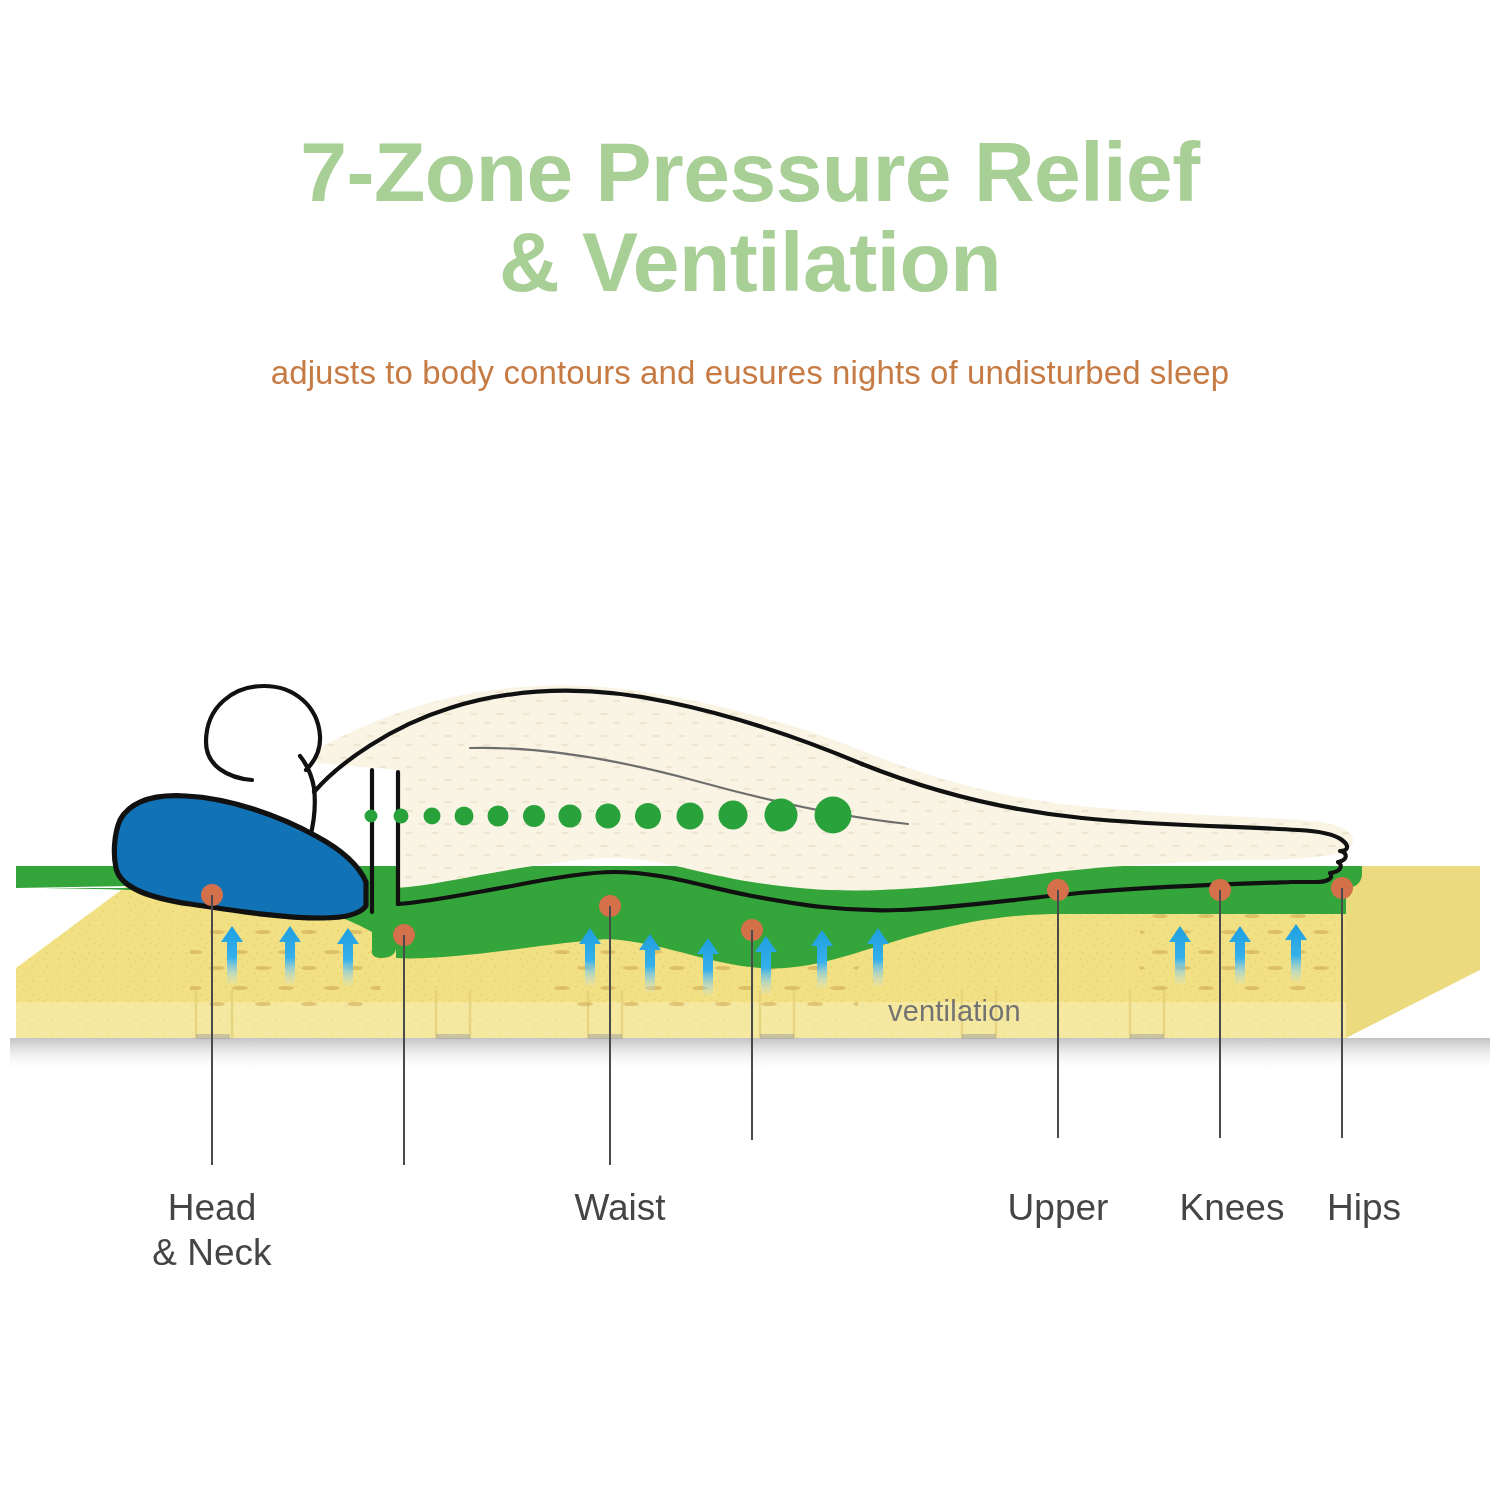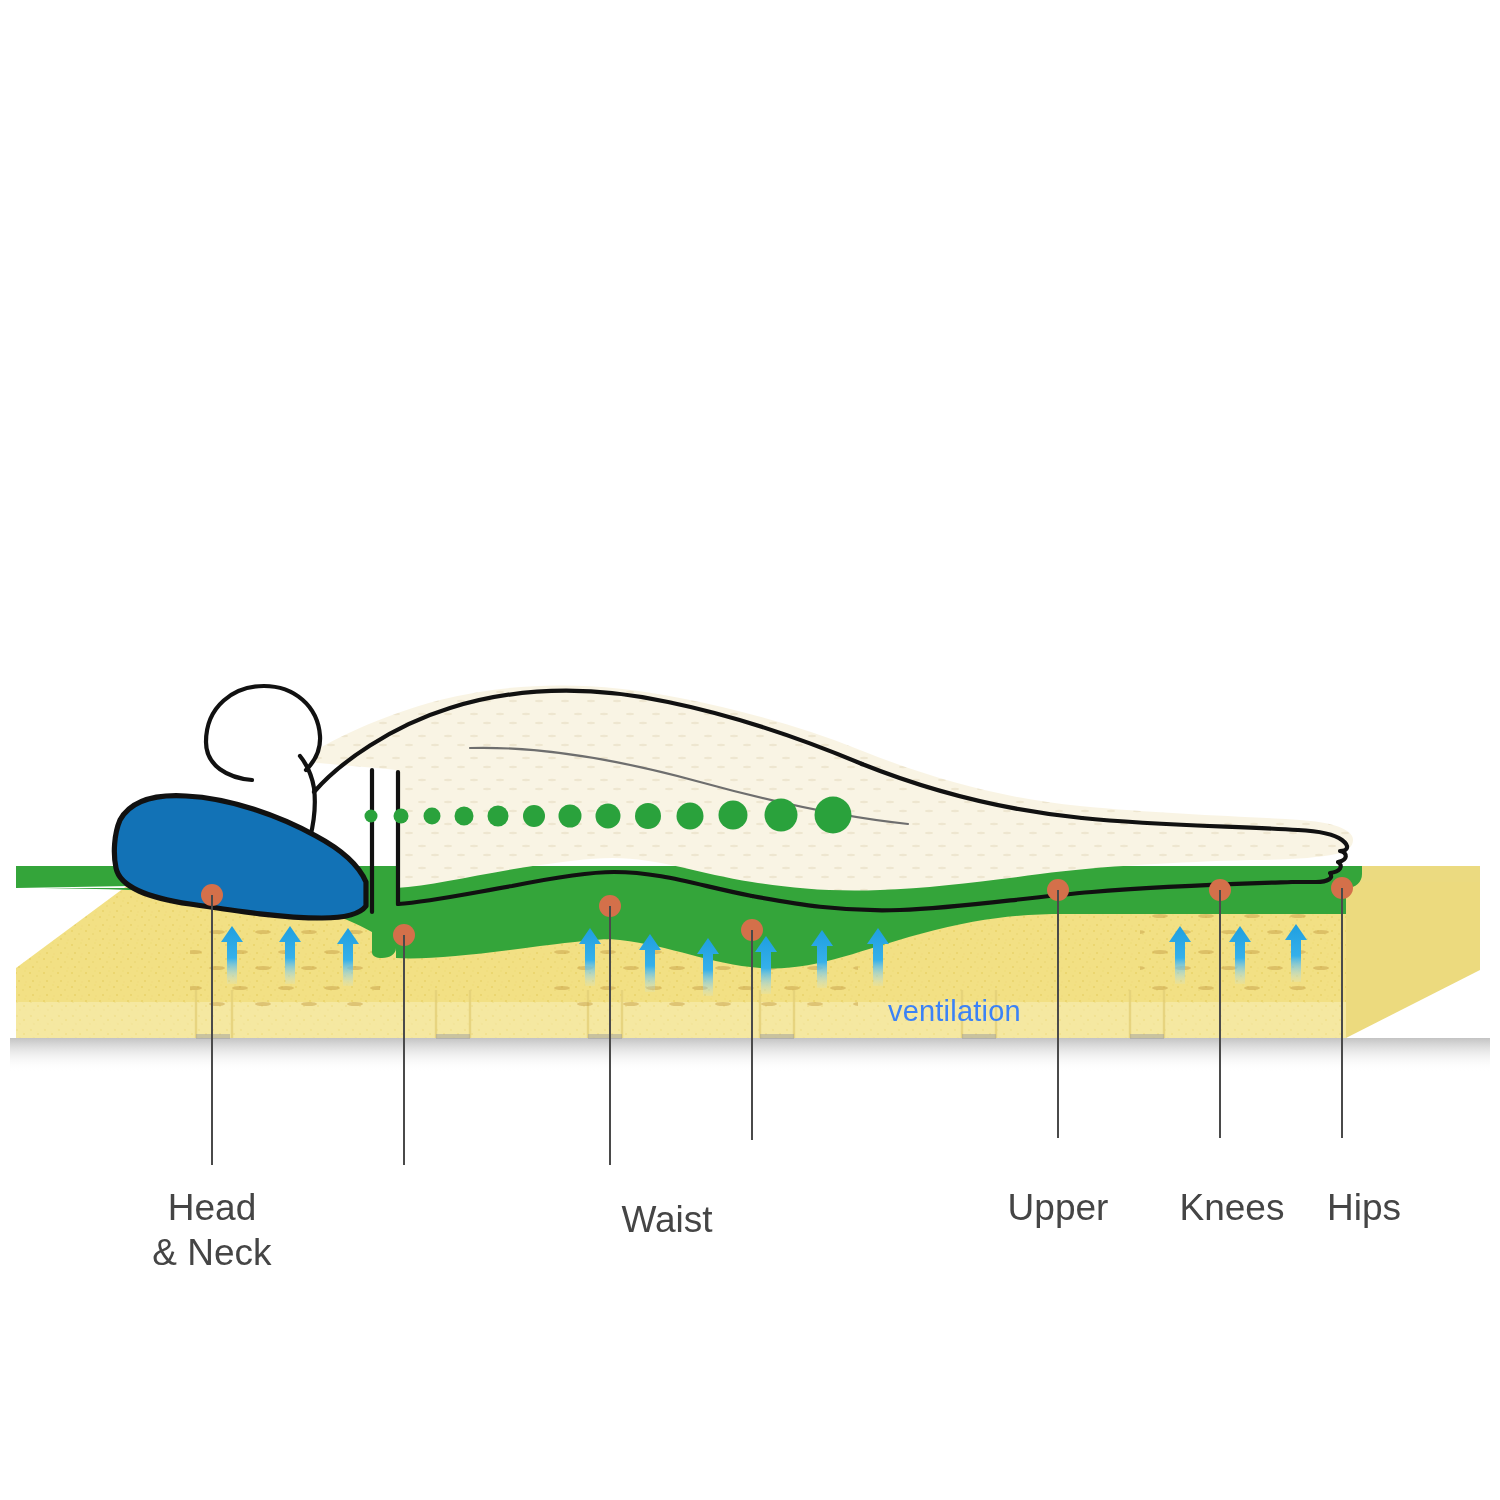"7-Zone Pressure Relief" div.header { html: none -> <div> <h1>7-Zone Pressure Relief &amp; Ventilation</h1> <p>adjusts to body contours and eusures nights of undisturbed sleep</p> </div> }
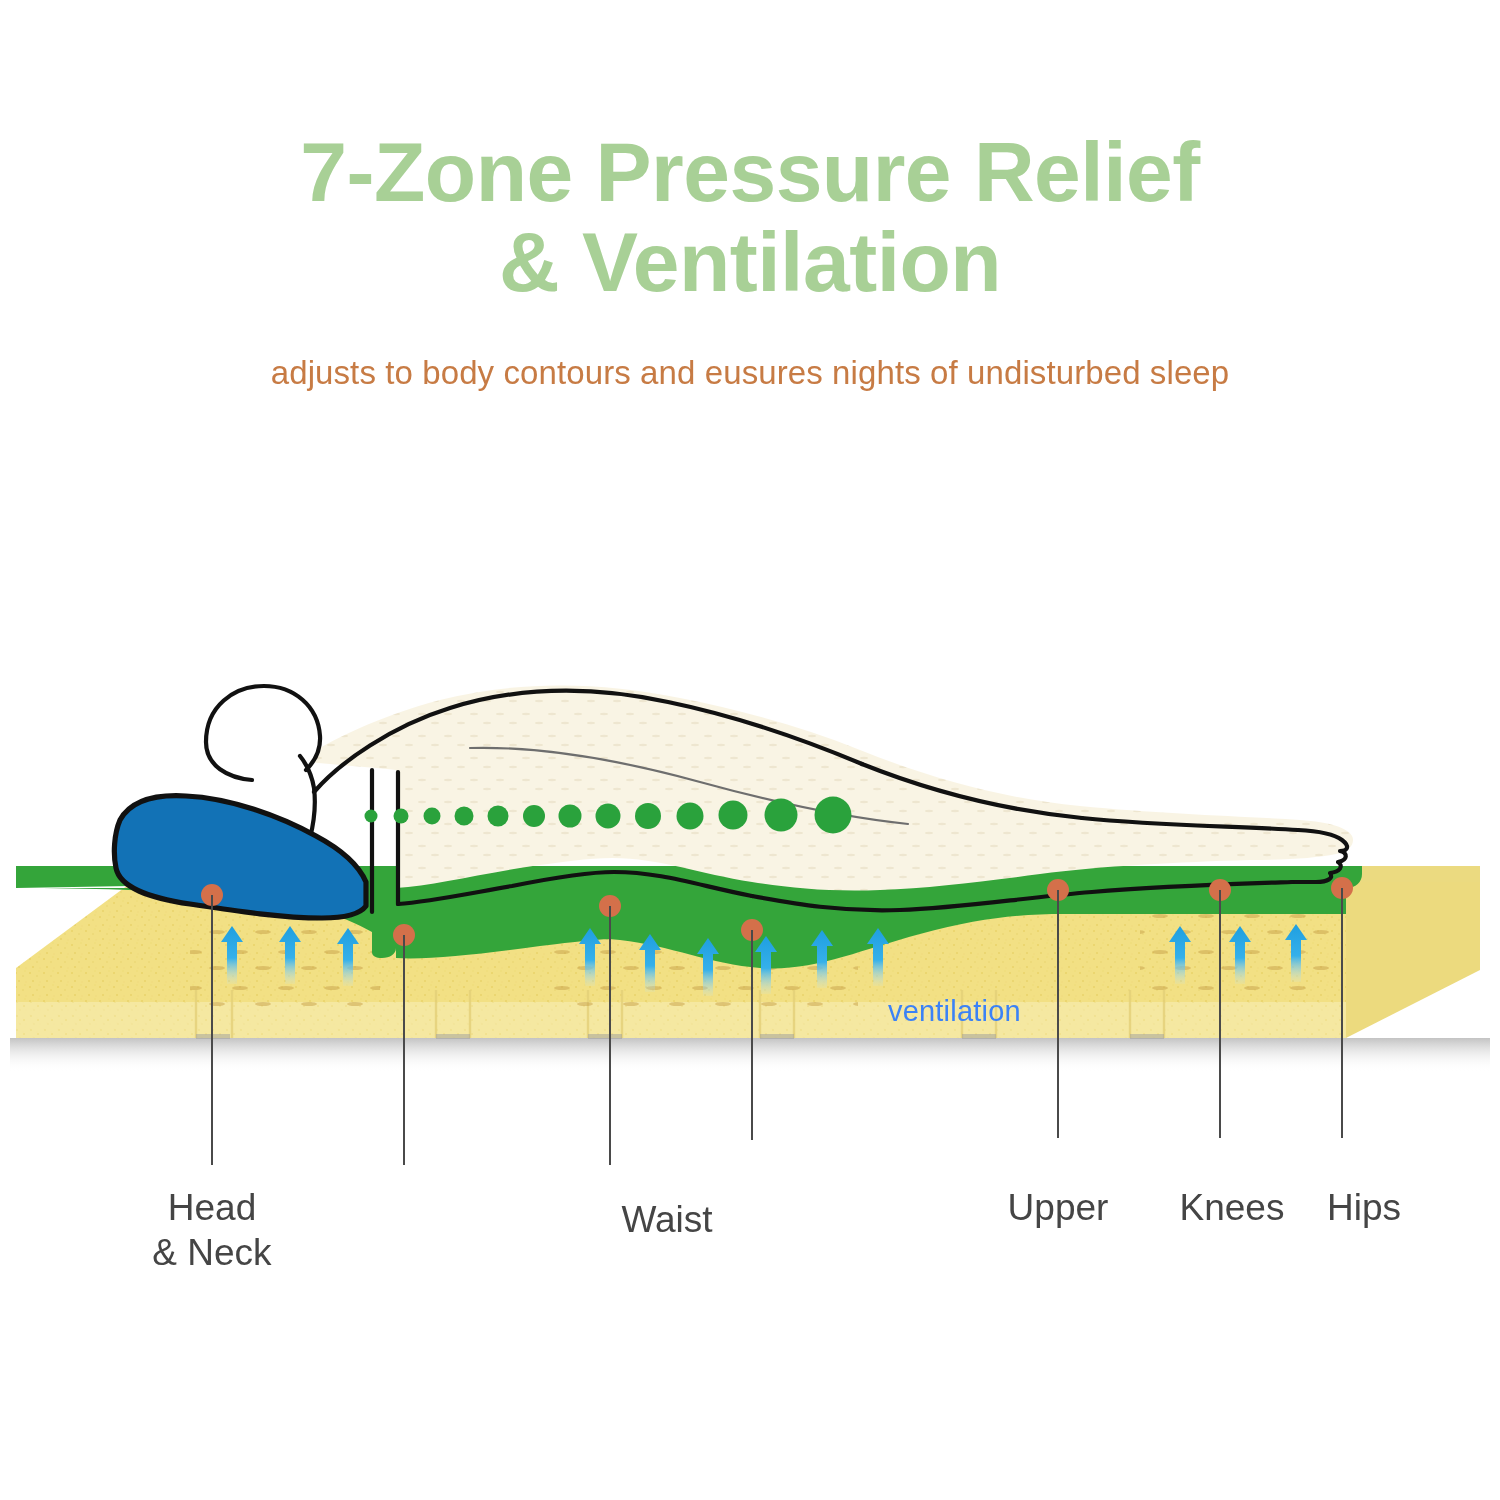"ventilation" .vent-label { color: #3b82f6 -> #737373 }
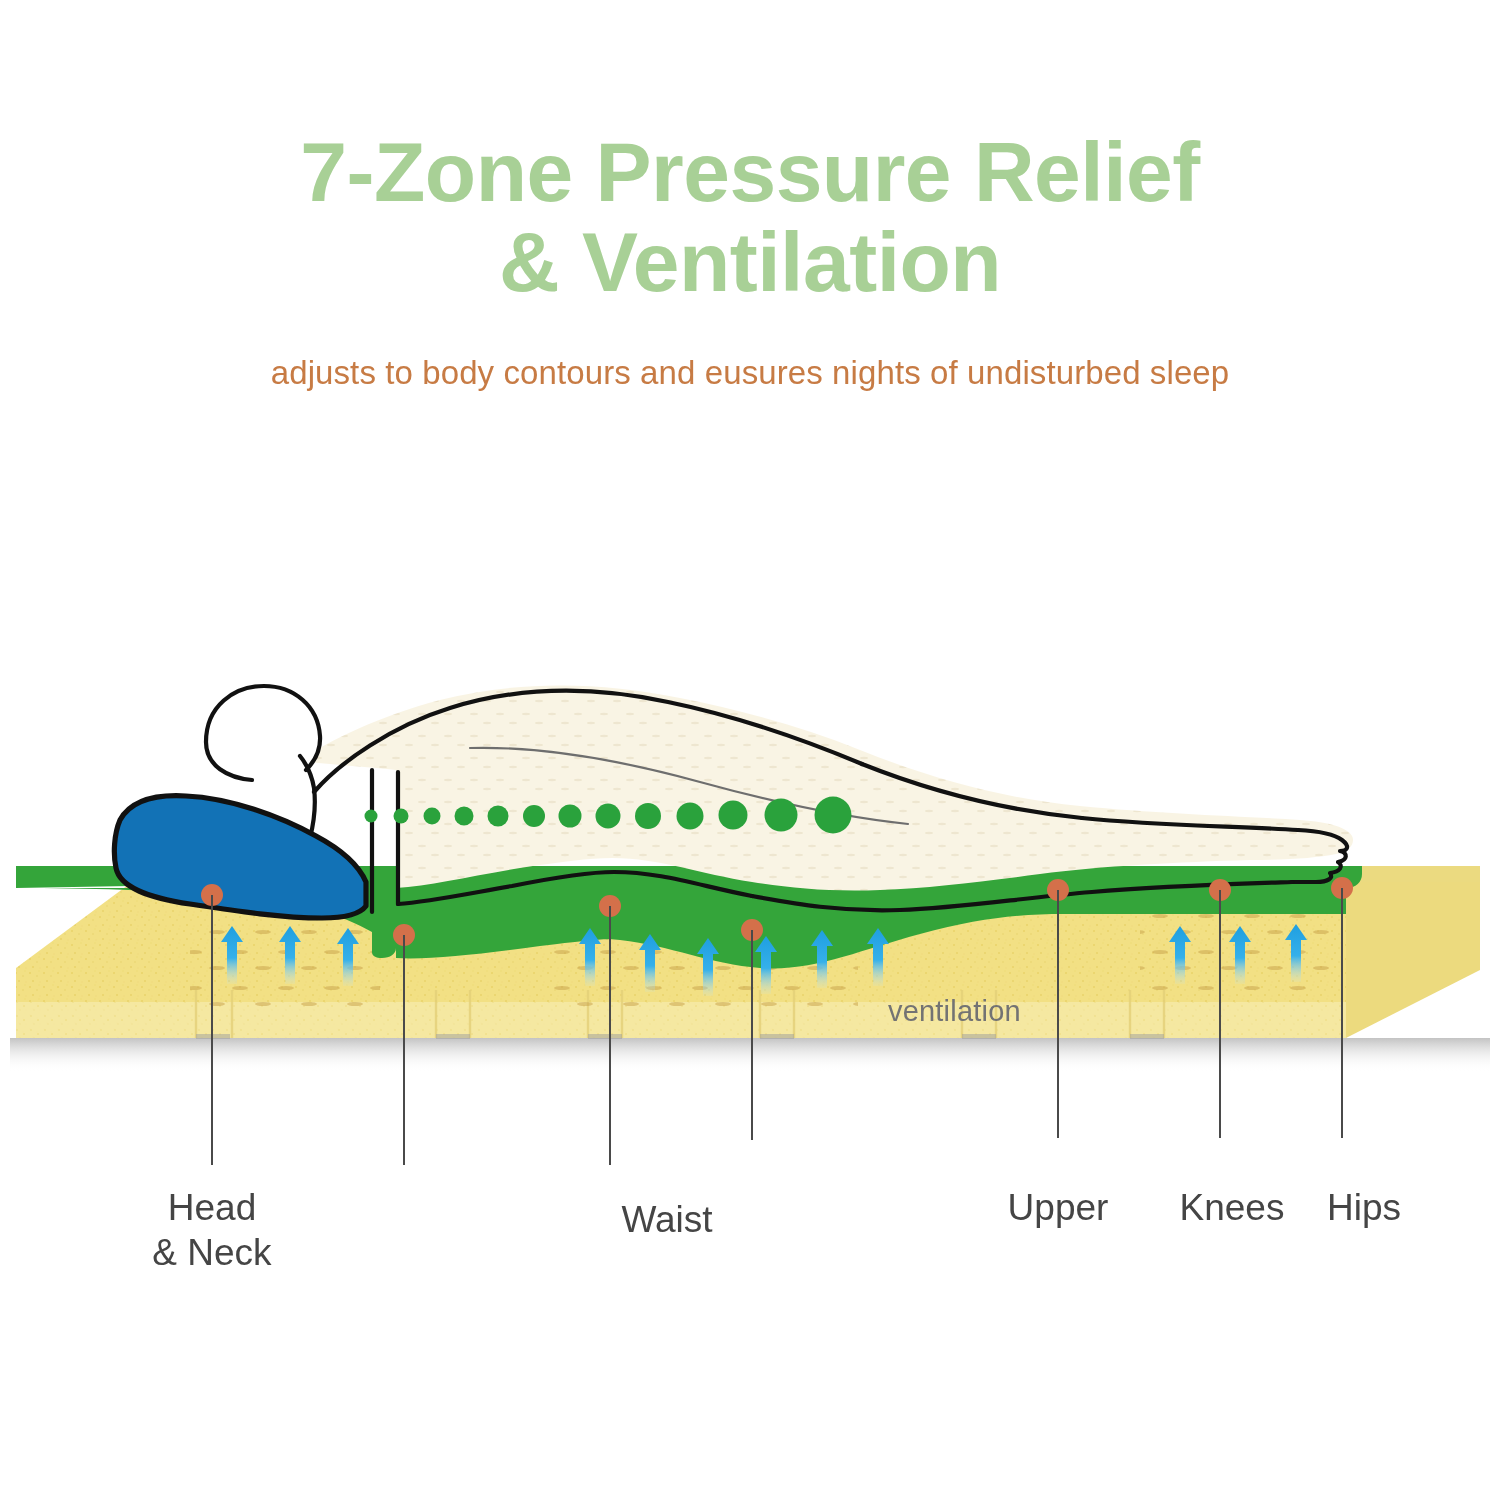"Waist" div.zone-label { margin-left: 47px -> none; top: 12px -> 0 }
